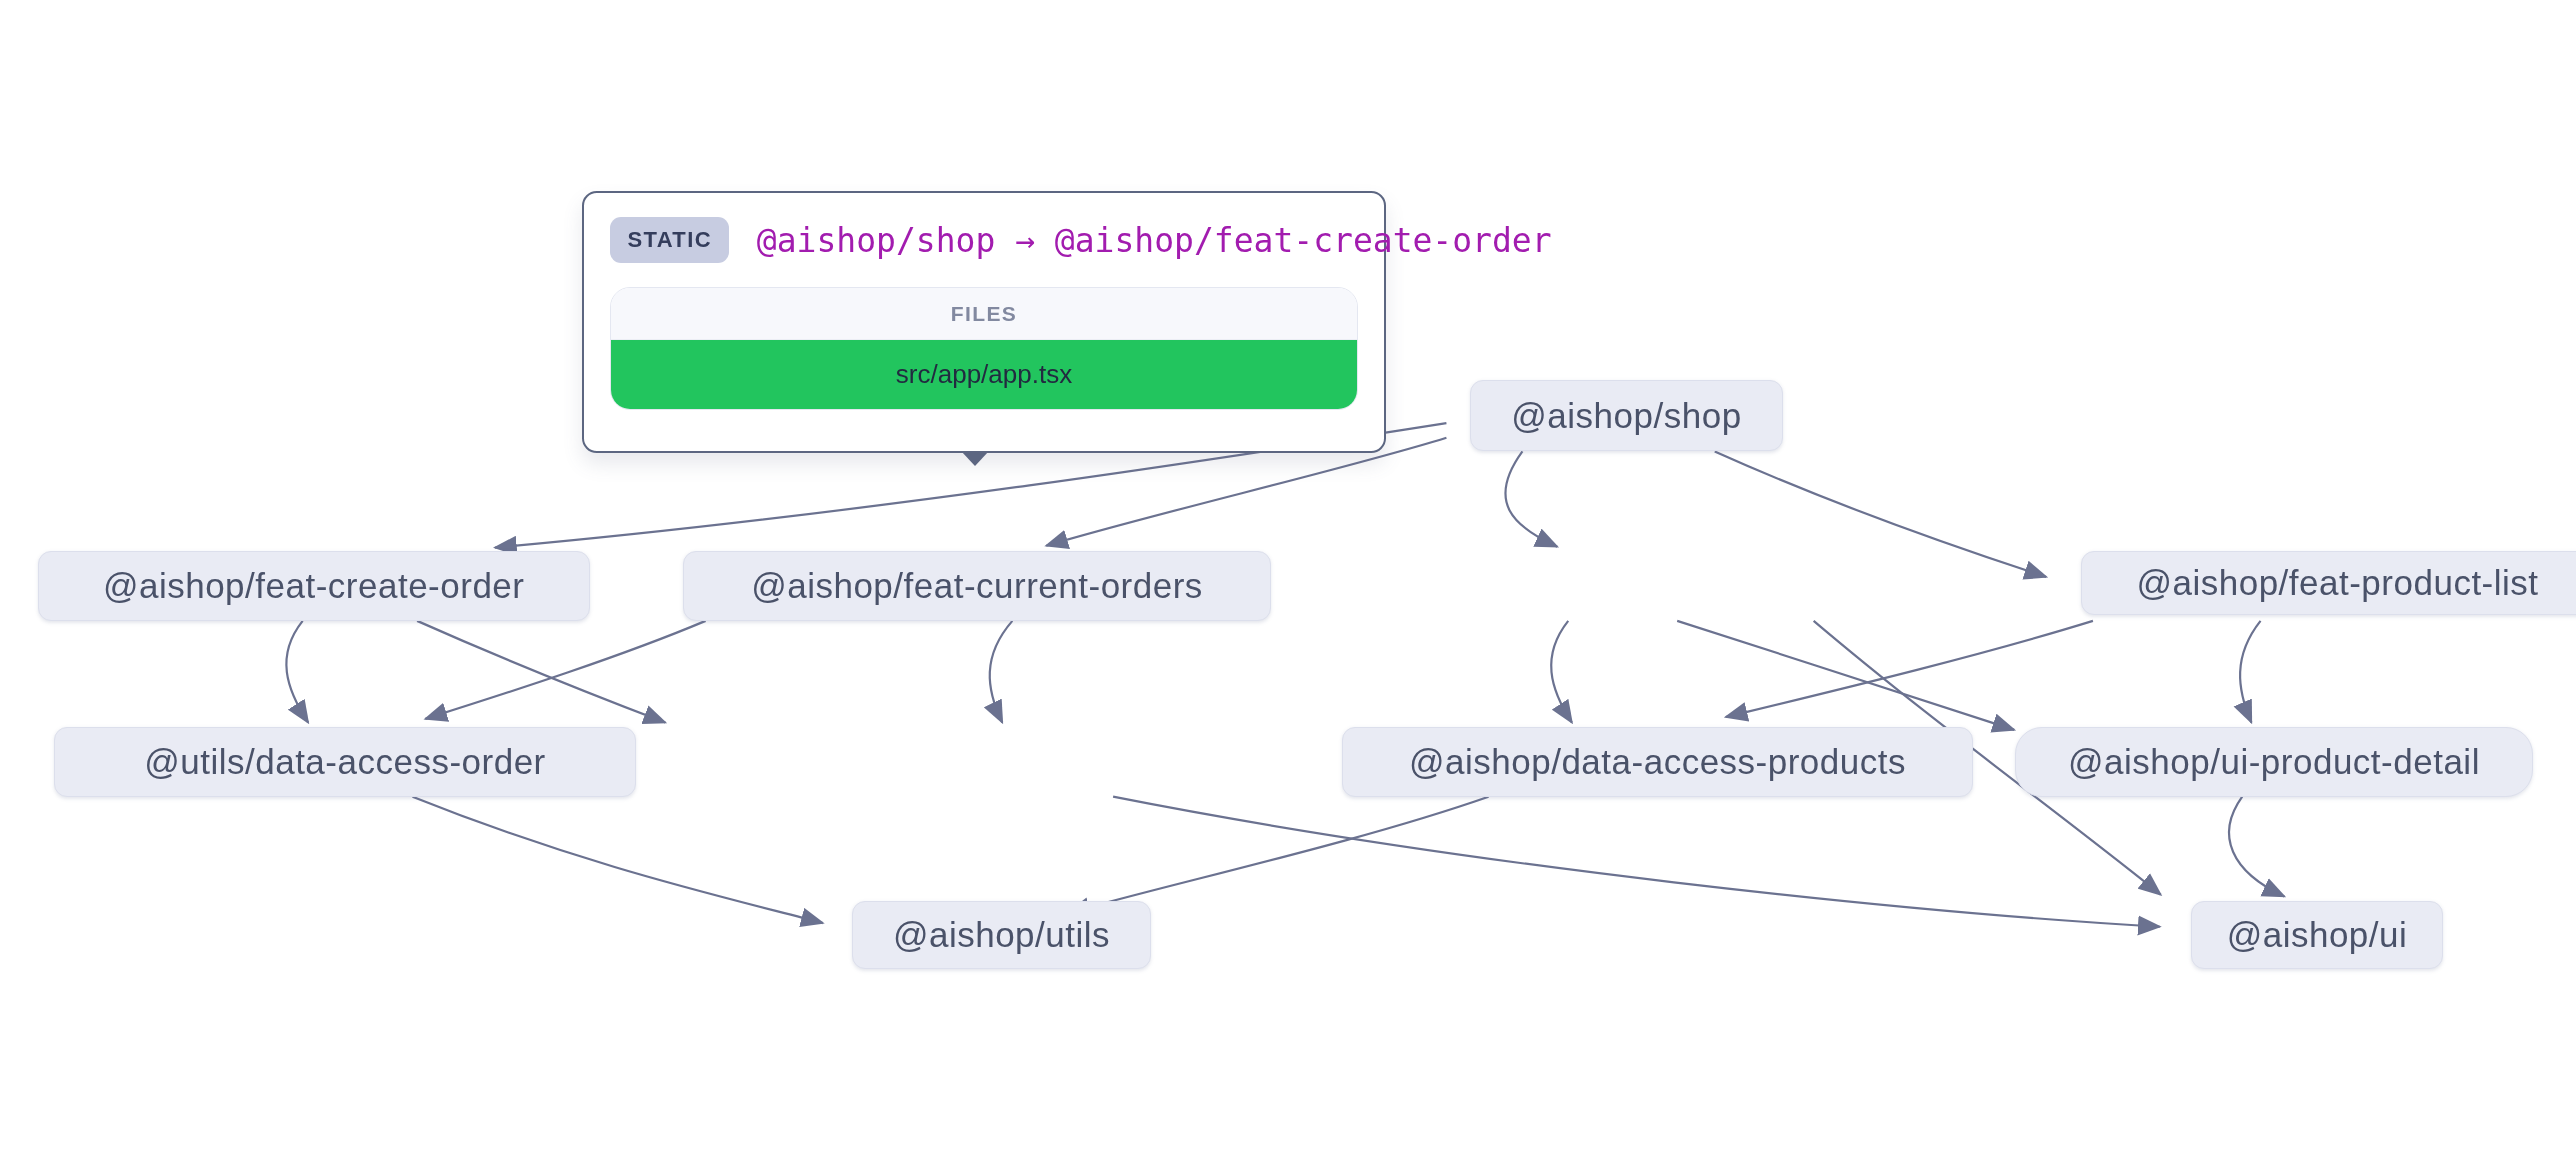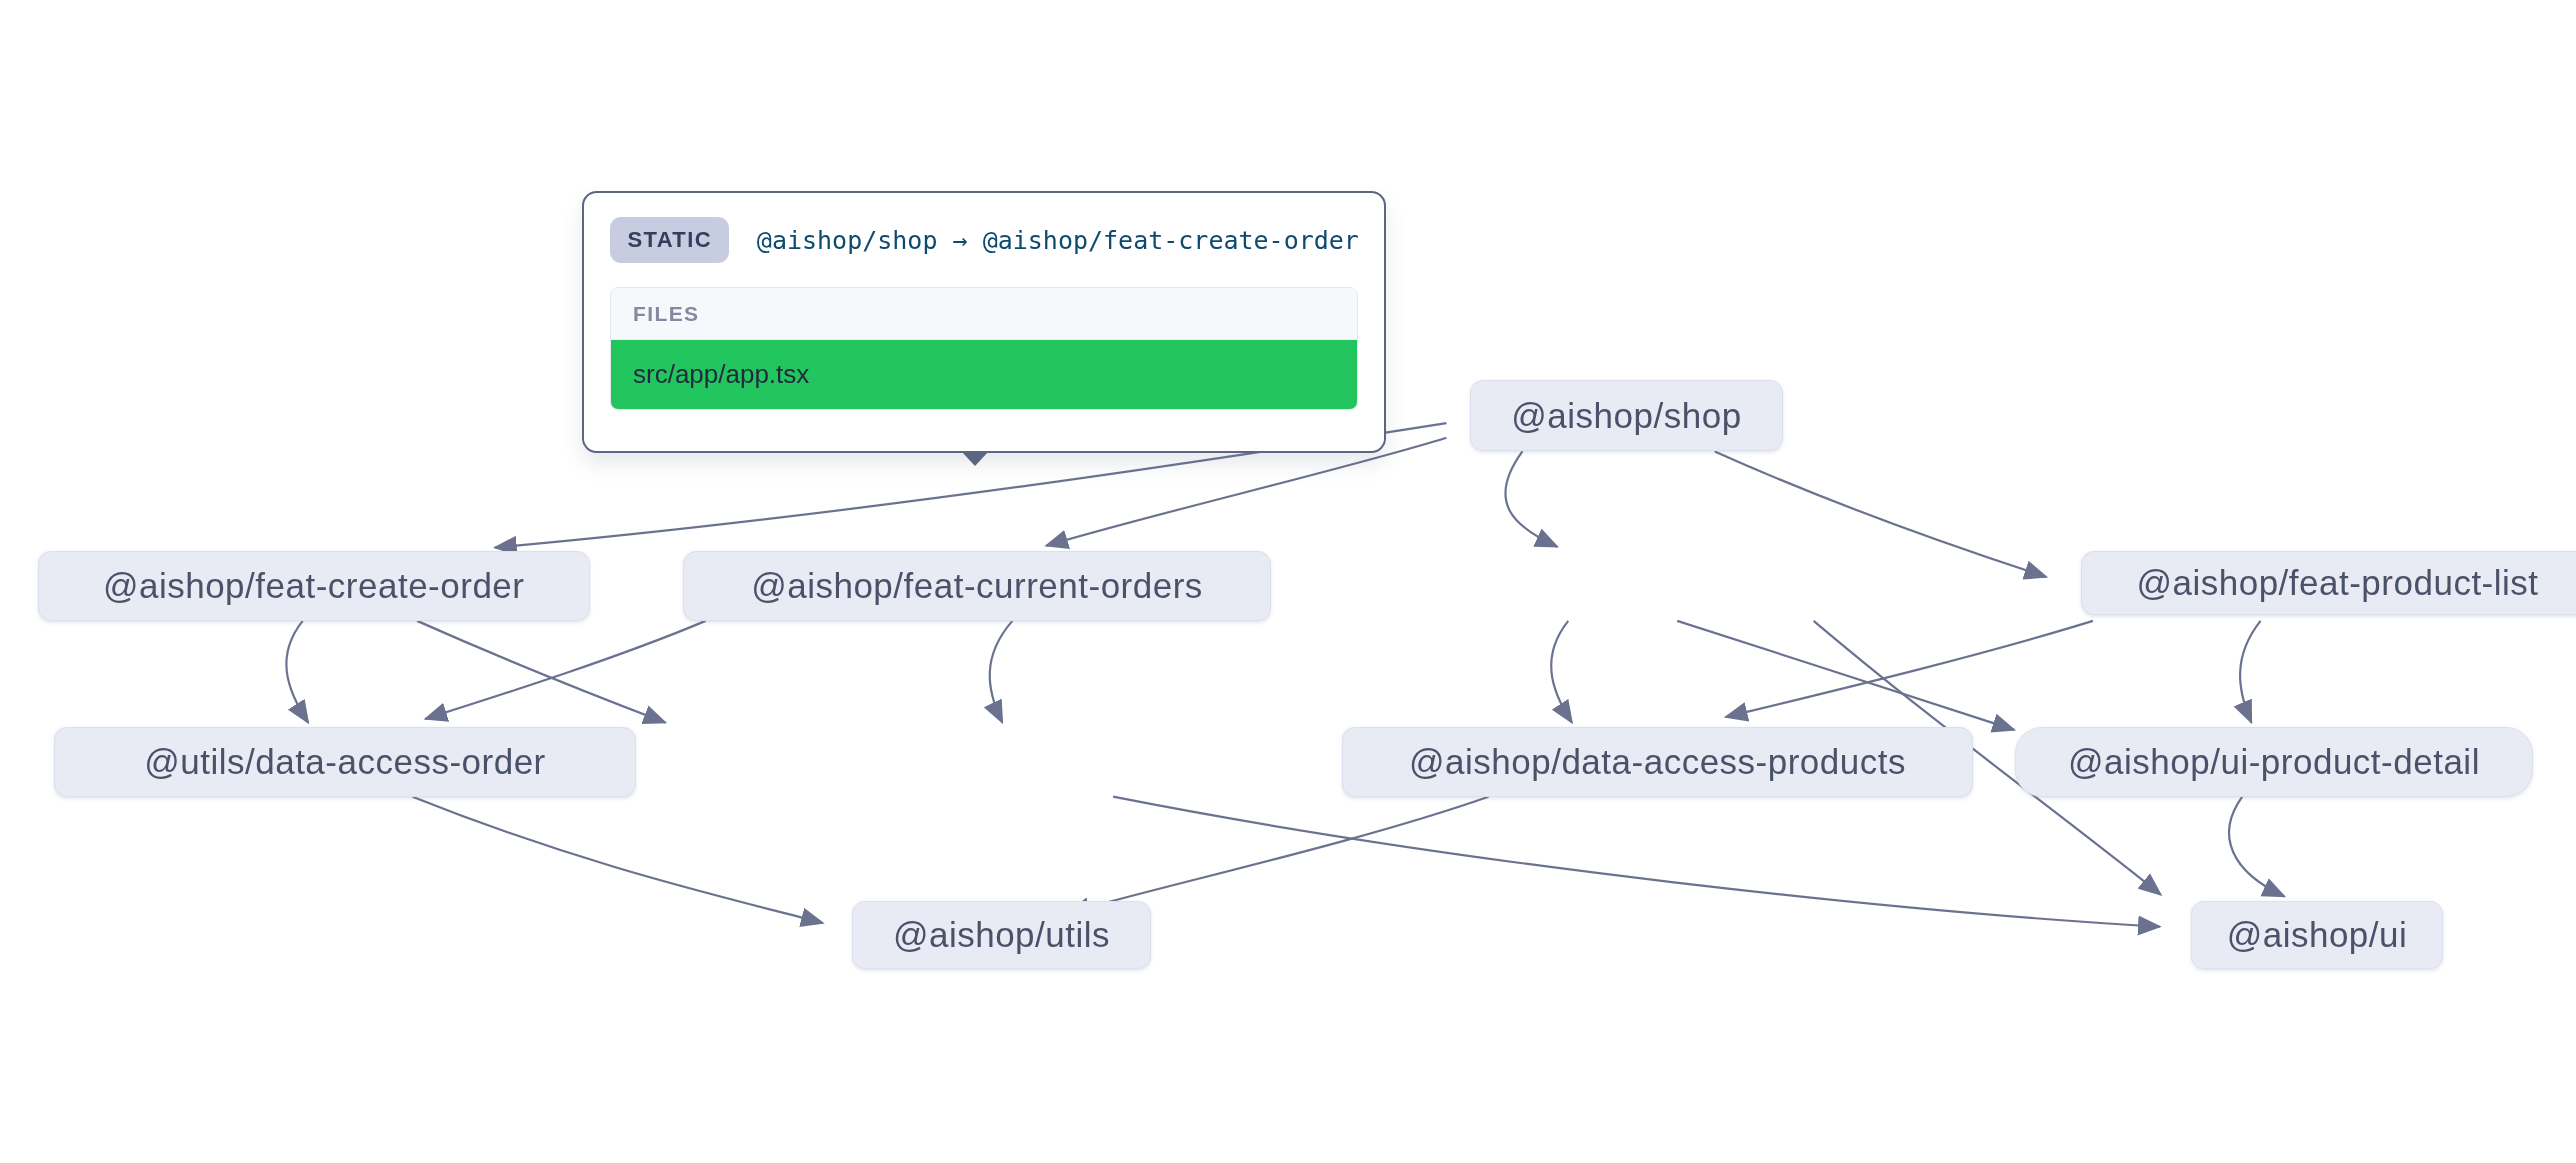"@aishop/shop → @aishop/feat-create-order" .tooltip-title { color: #0c4a6e -> #a21caf; font-size: 25px -> 33px }
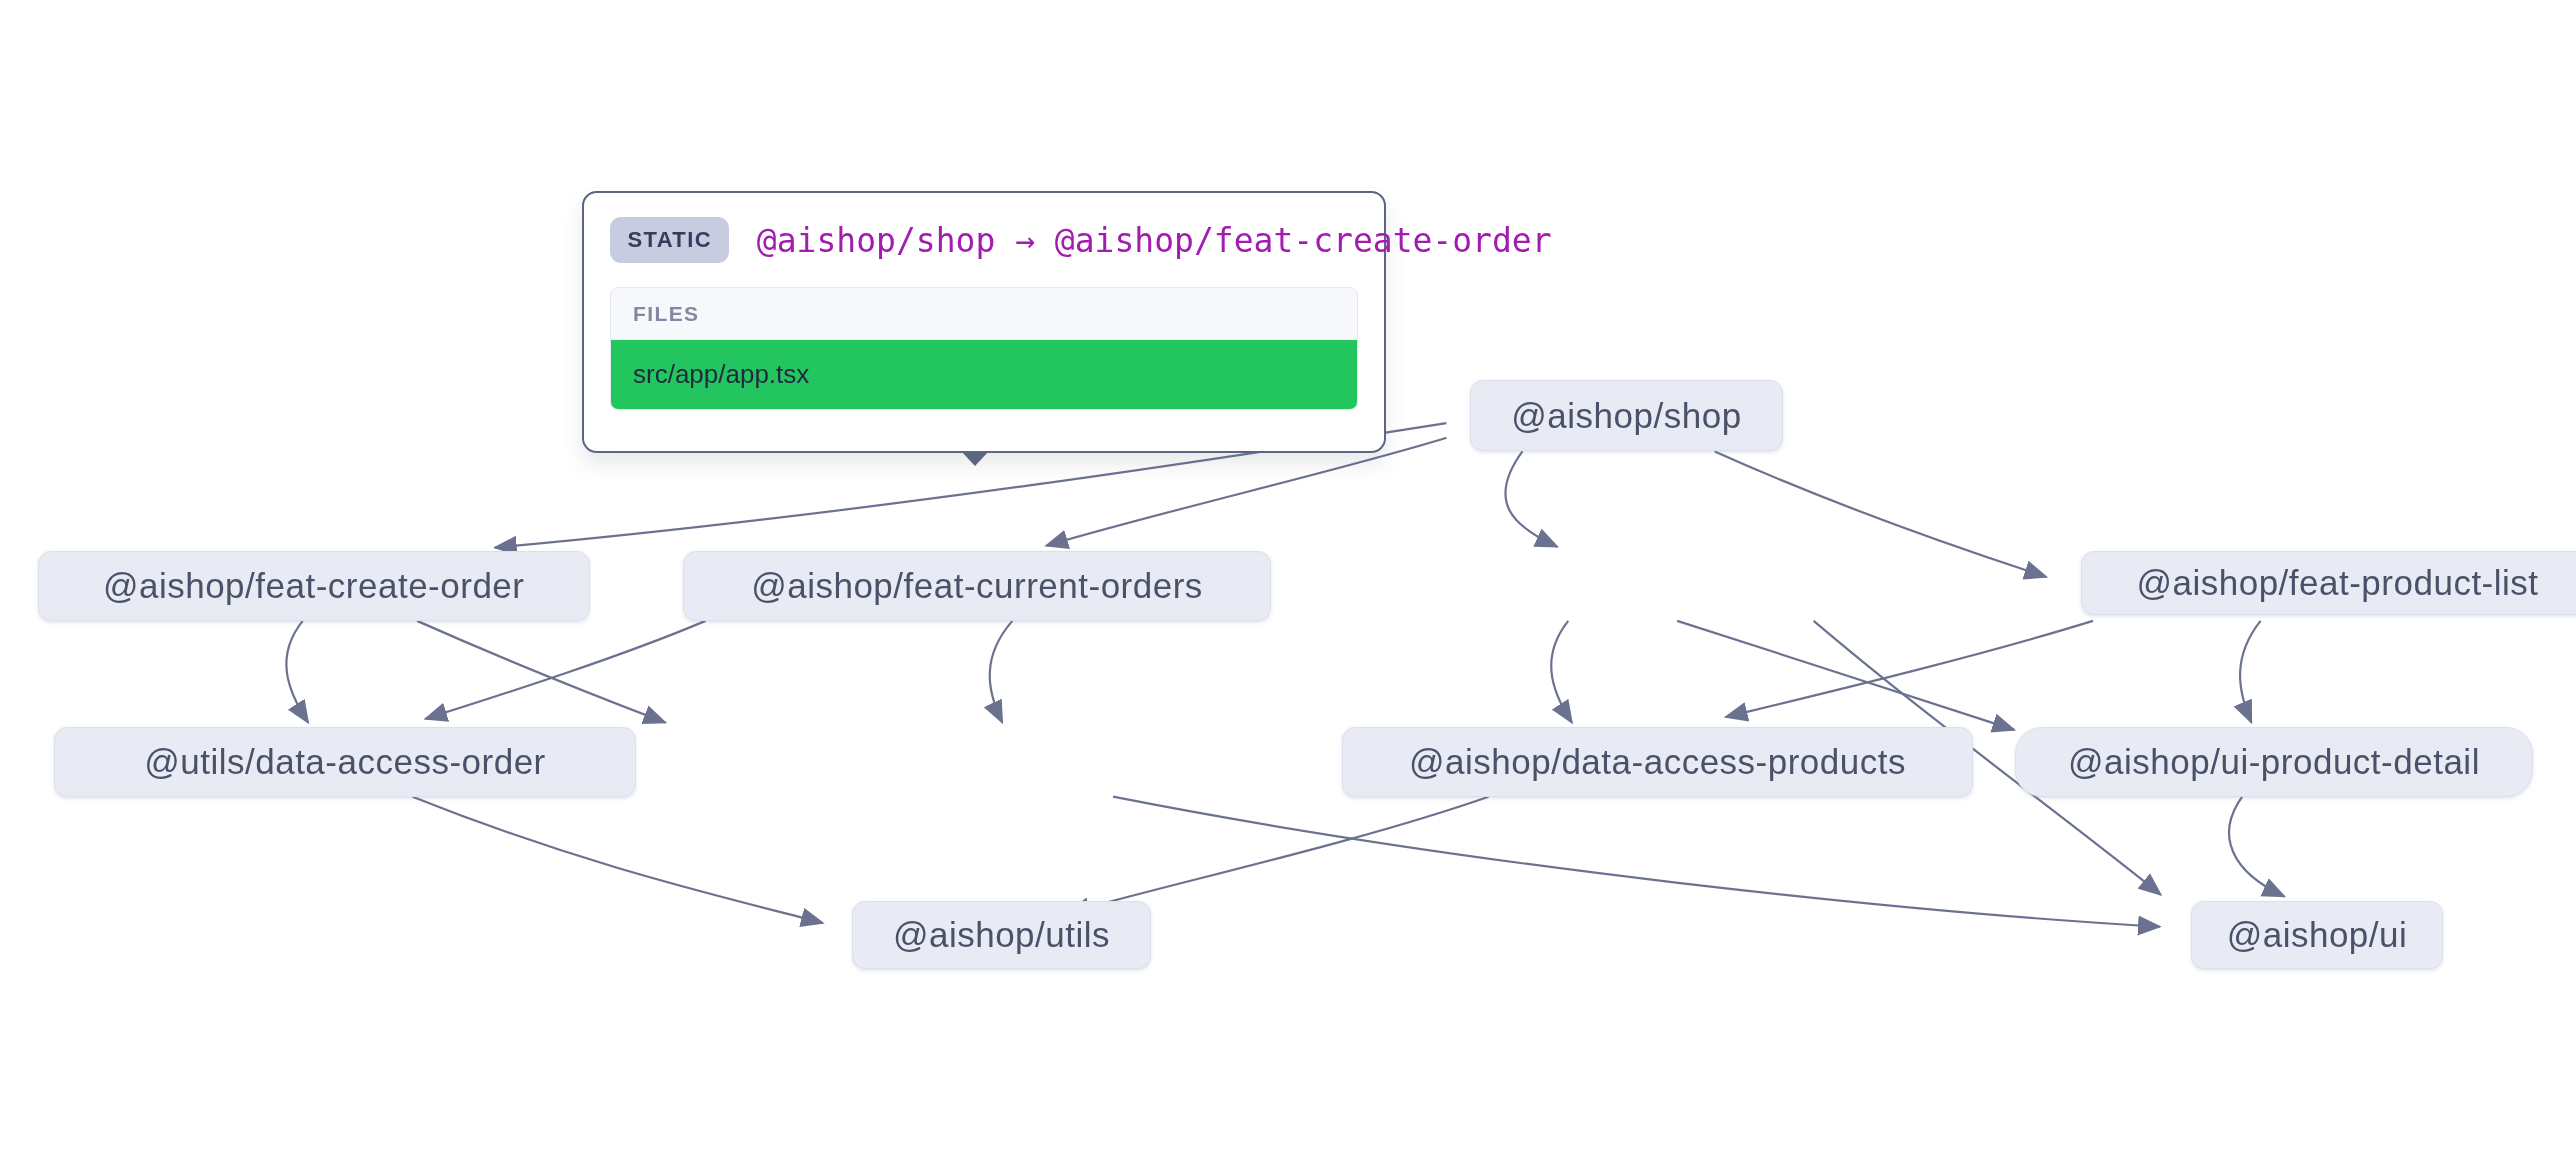"FILES" .files-panel { border-radius: 8px -> 20px; text-align: none -> center }
